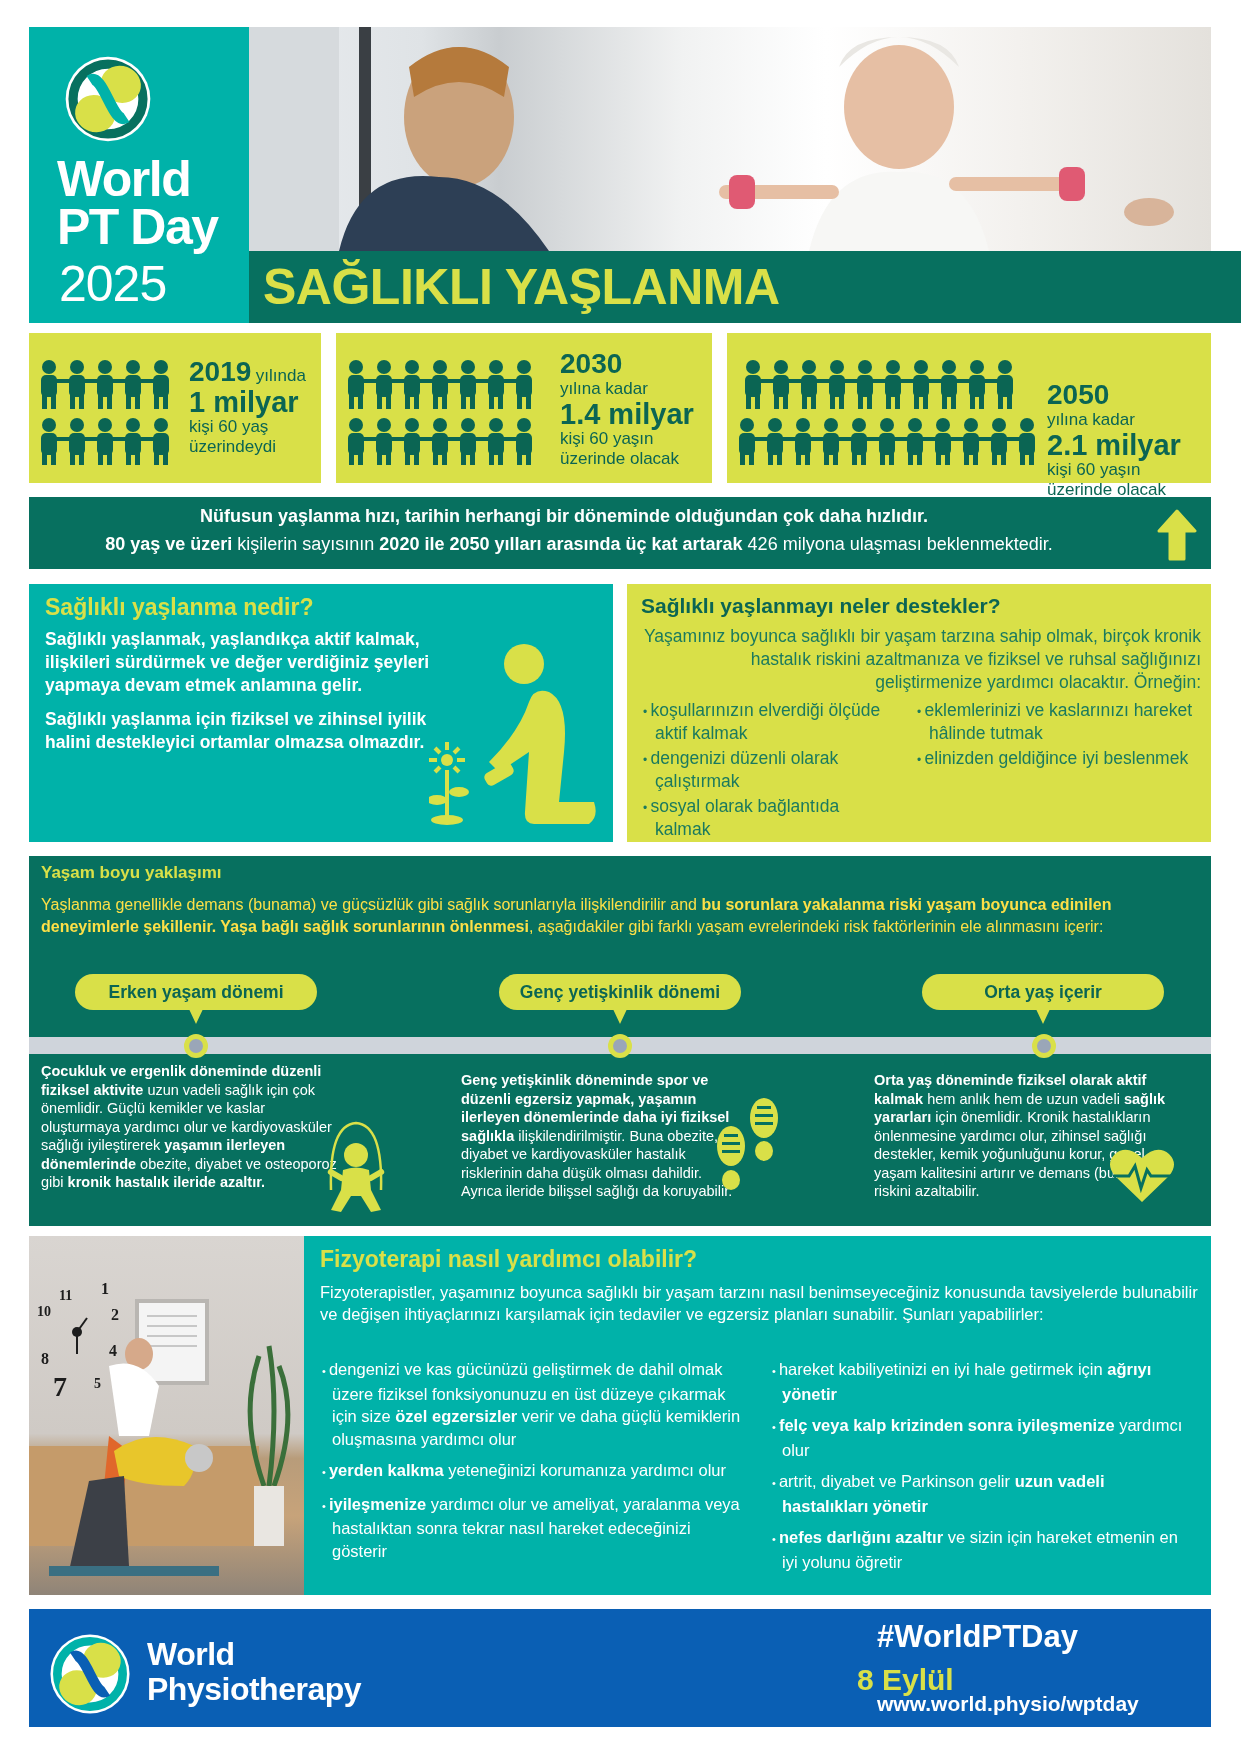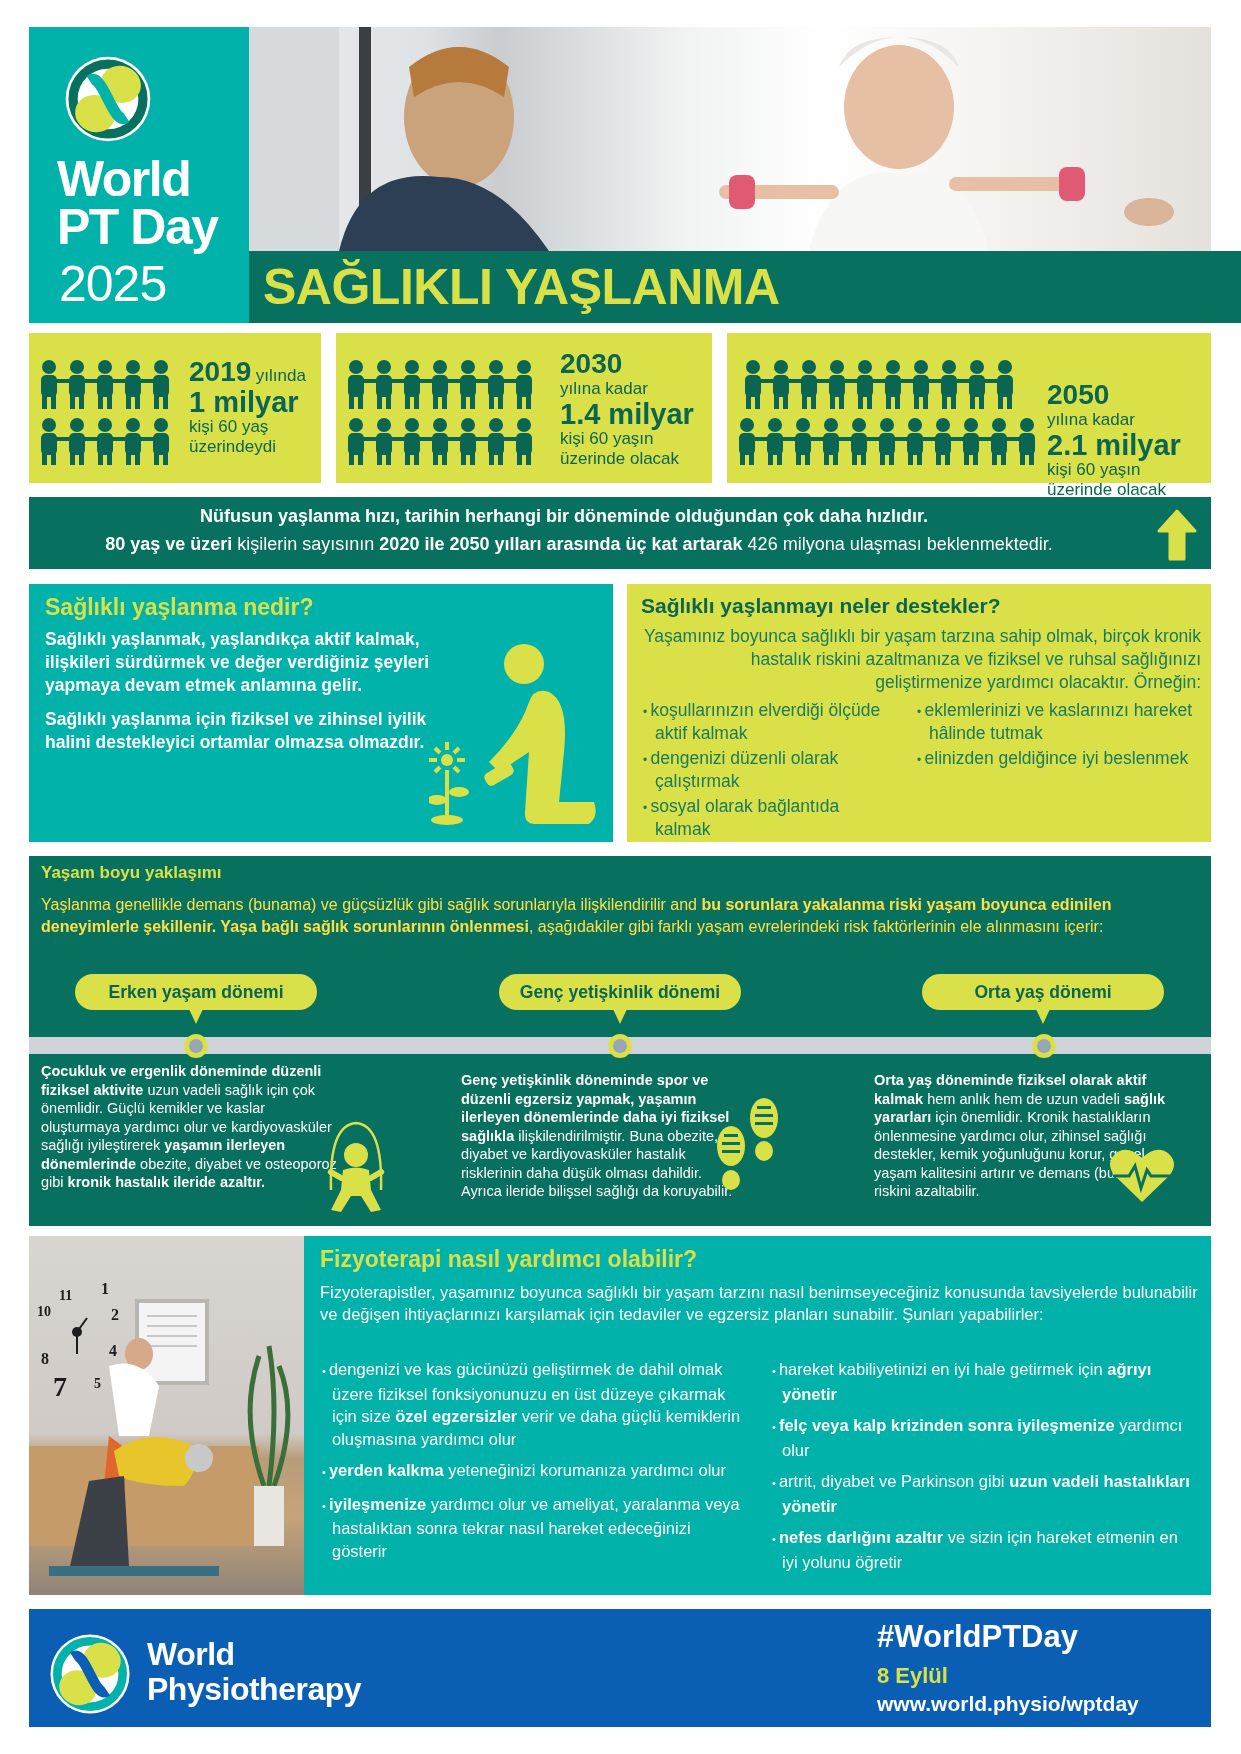"Orta yaş dönemi" div.abs { text: dönemi -> içerir }
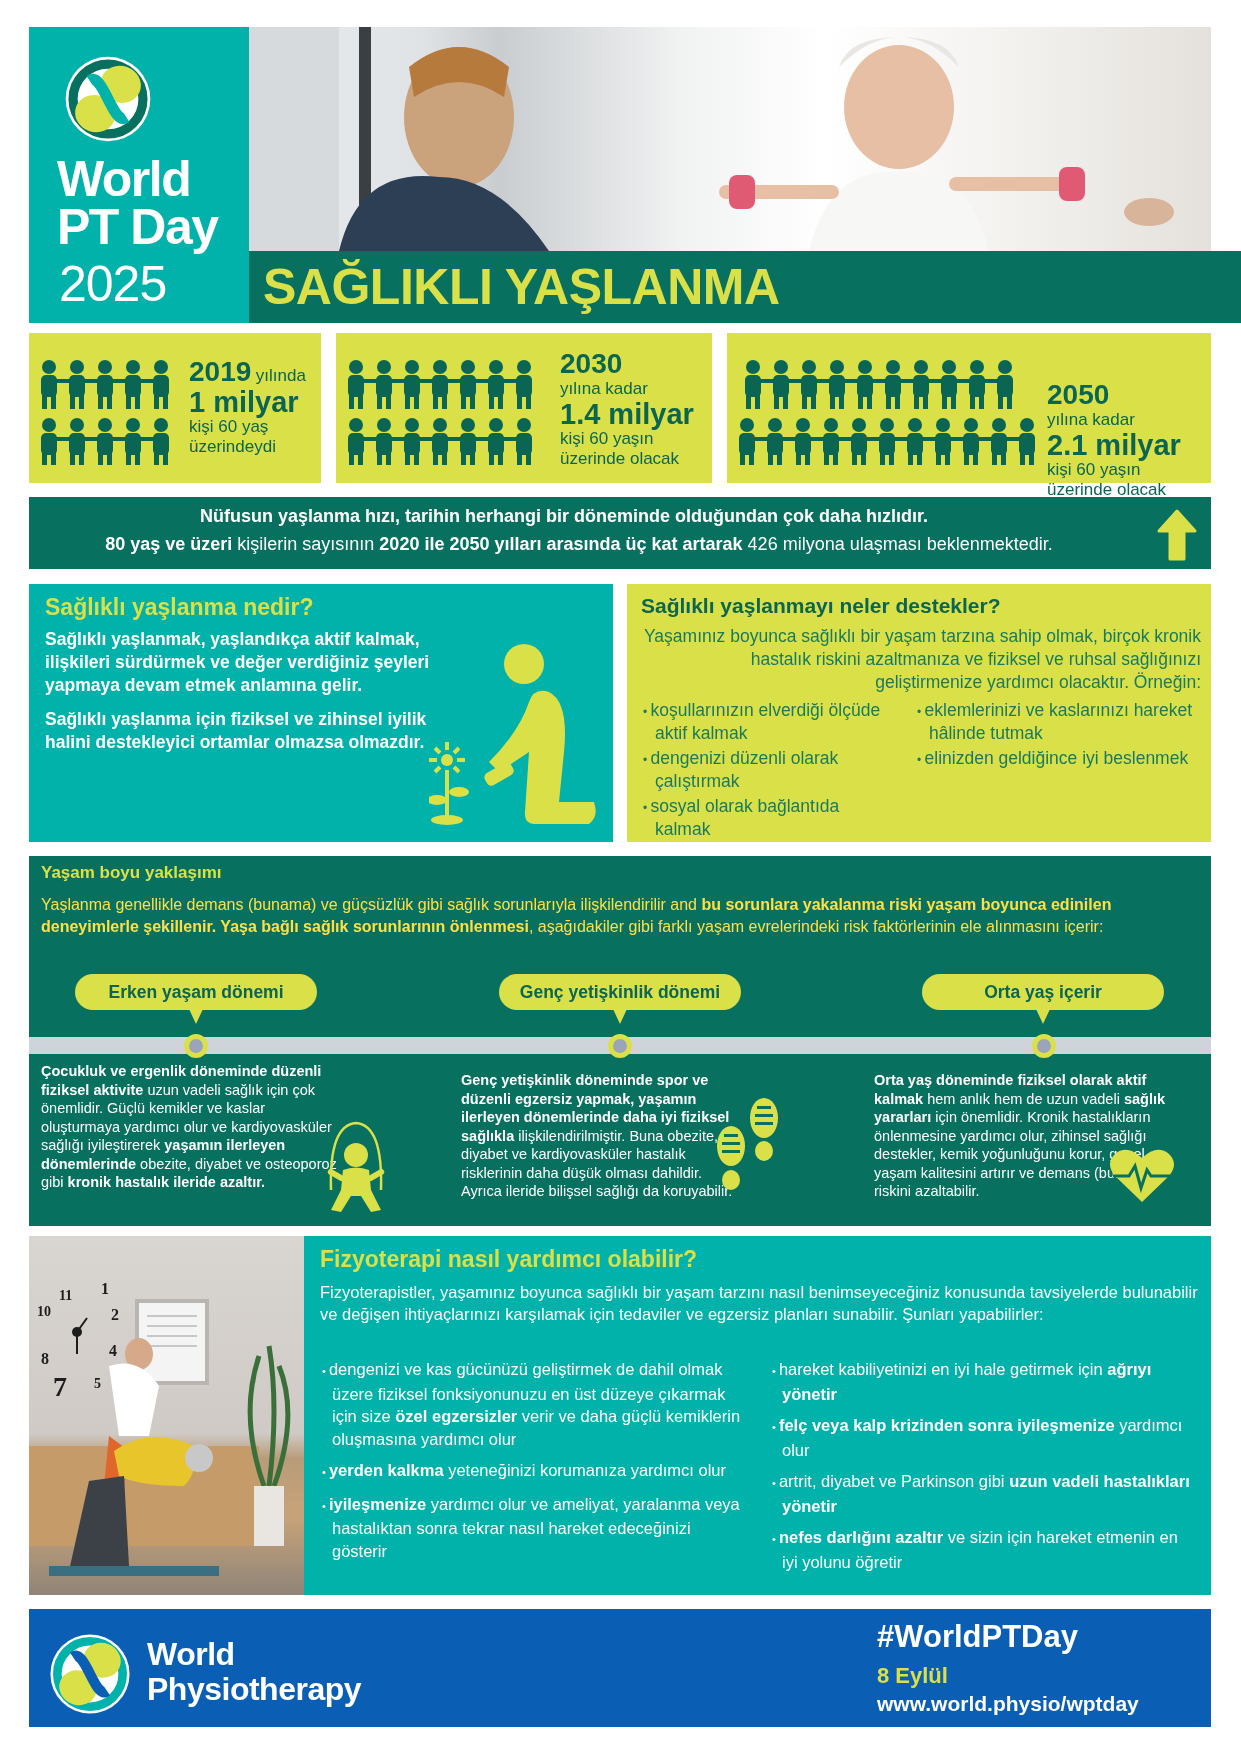"artrit, diyabet ve Parkinson gibi" span { text: gibi -> gelir }
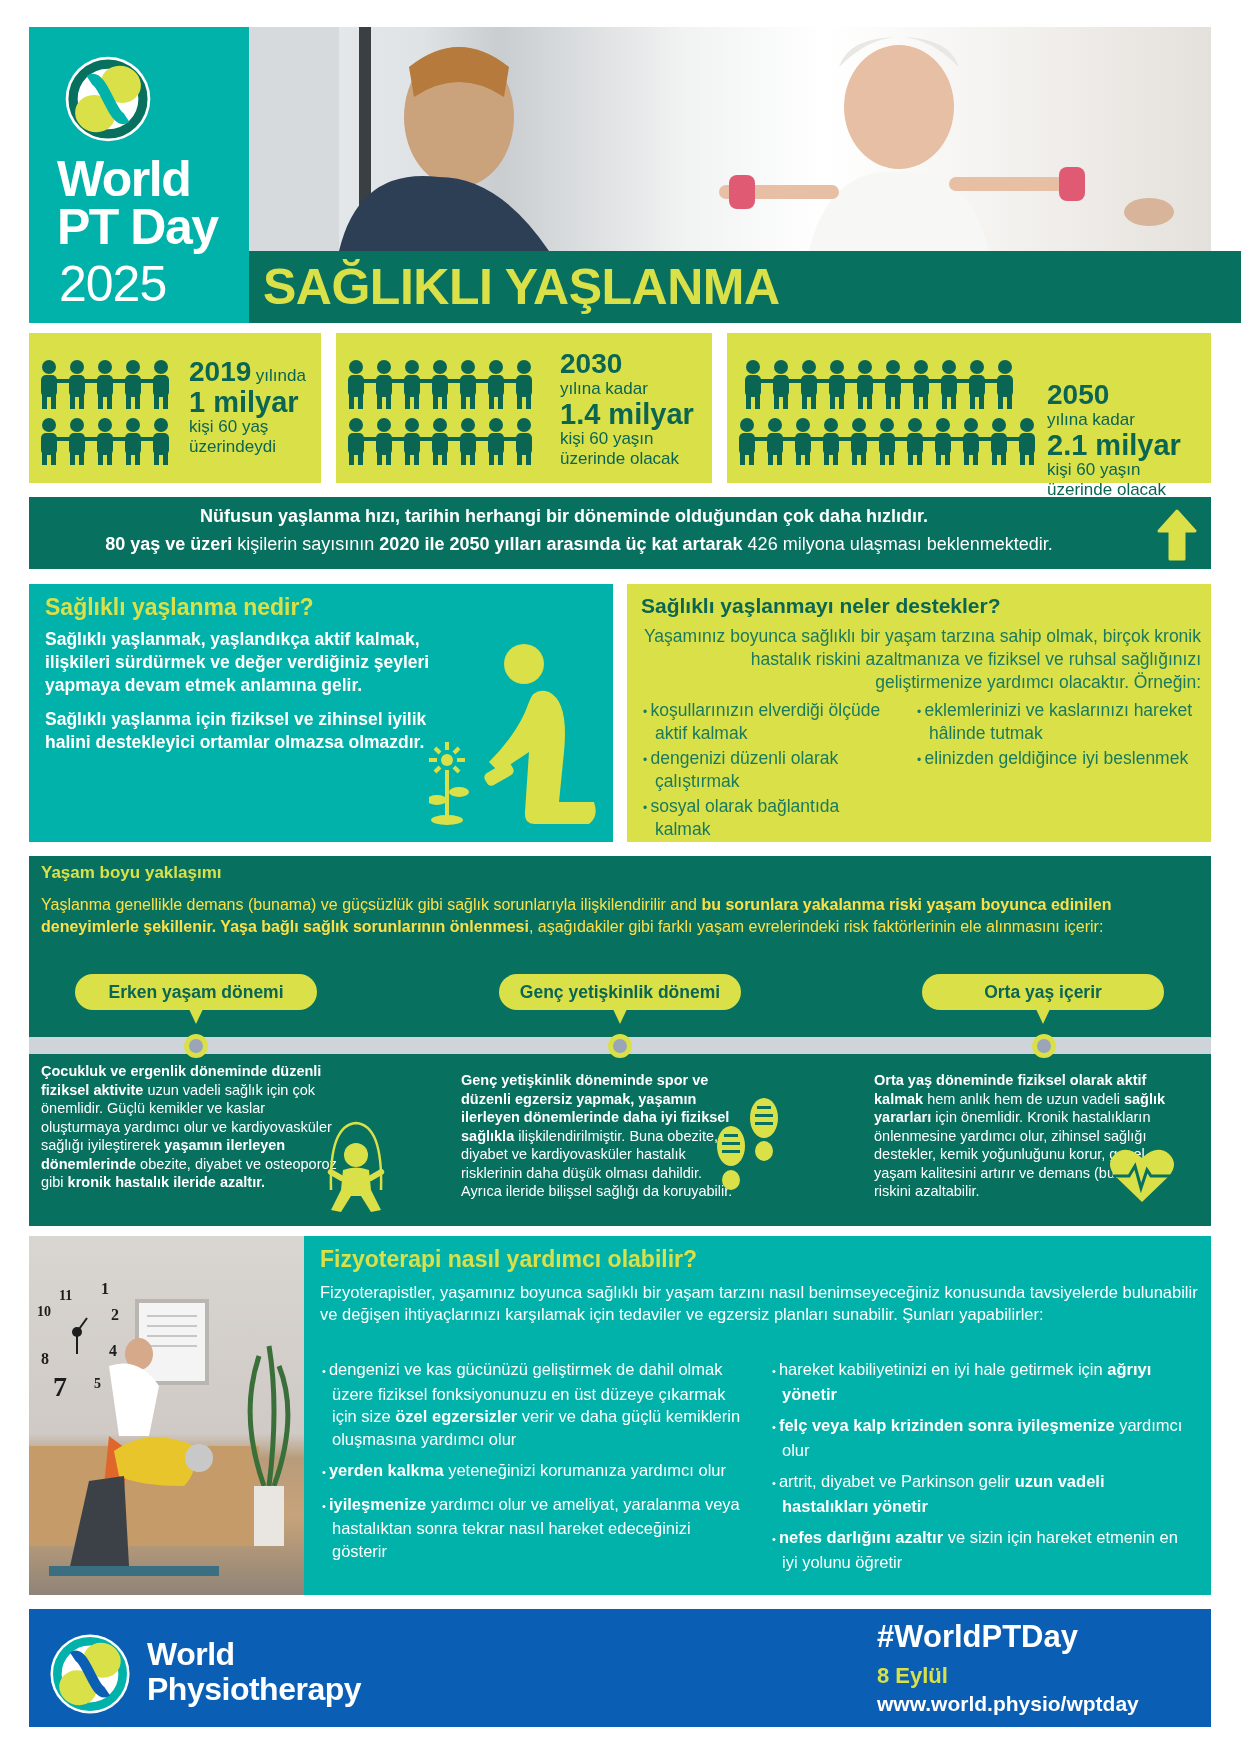"8 Eylül" #footer-date { font-size: 22px -> 30px; left: 848px -> 828px }
